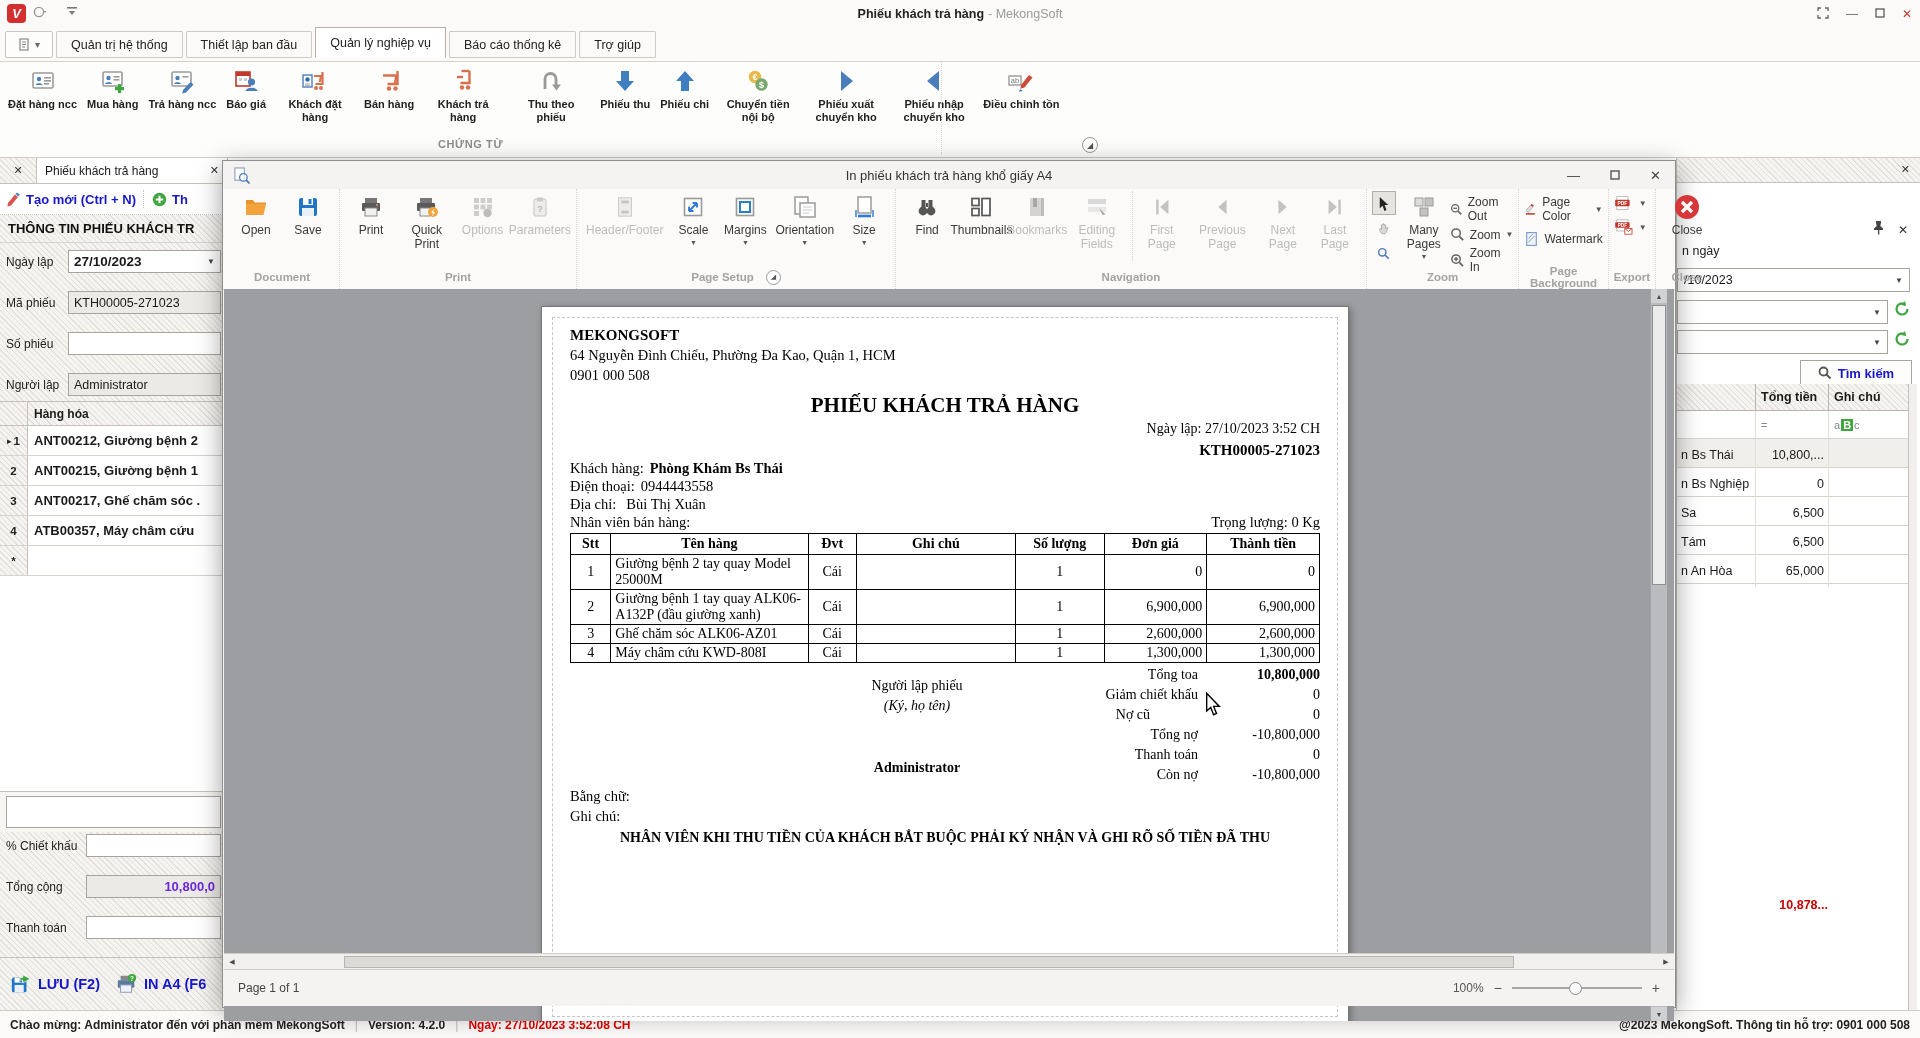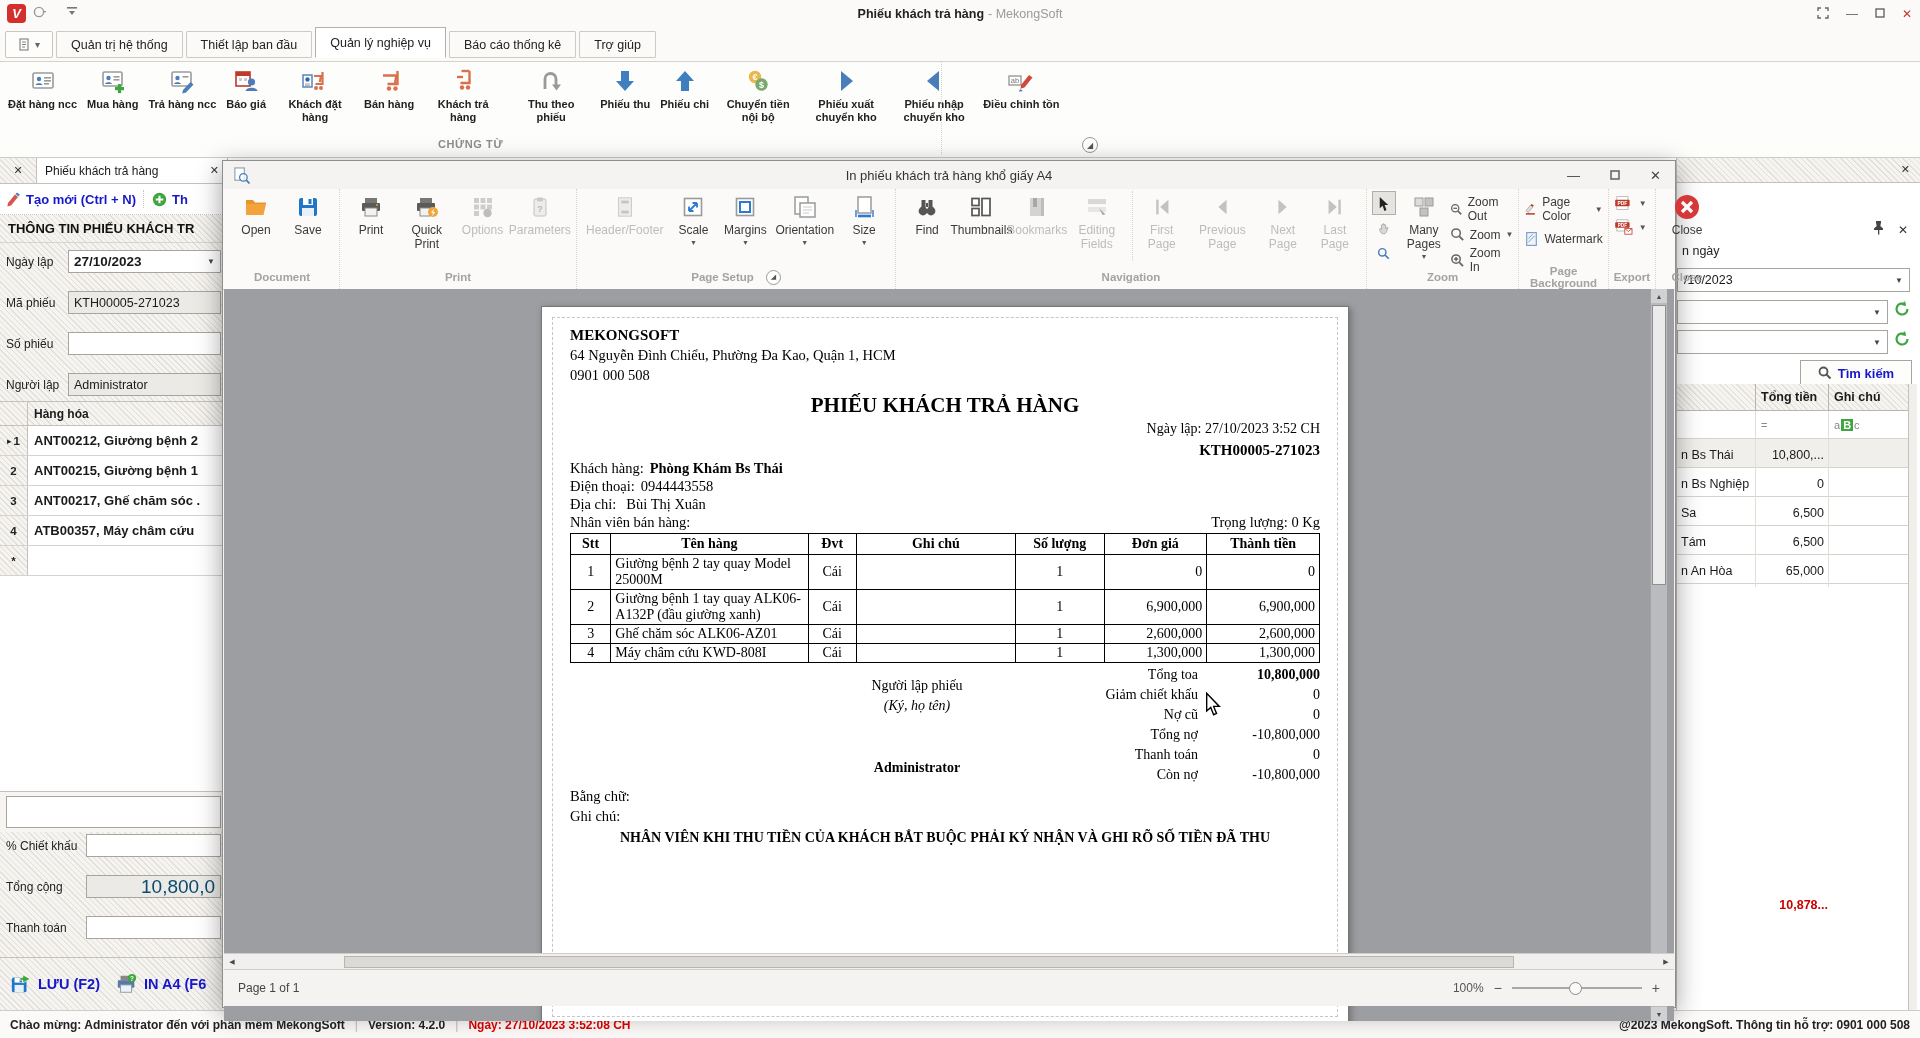"Nợ cũ" div.tot-row { gap: none -> 48px }
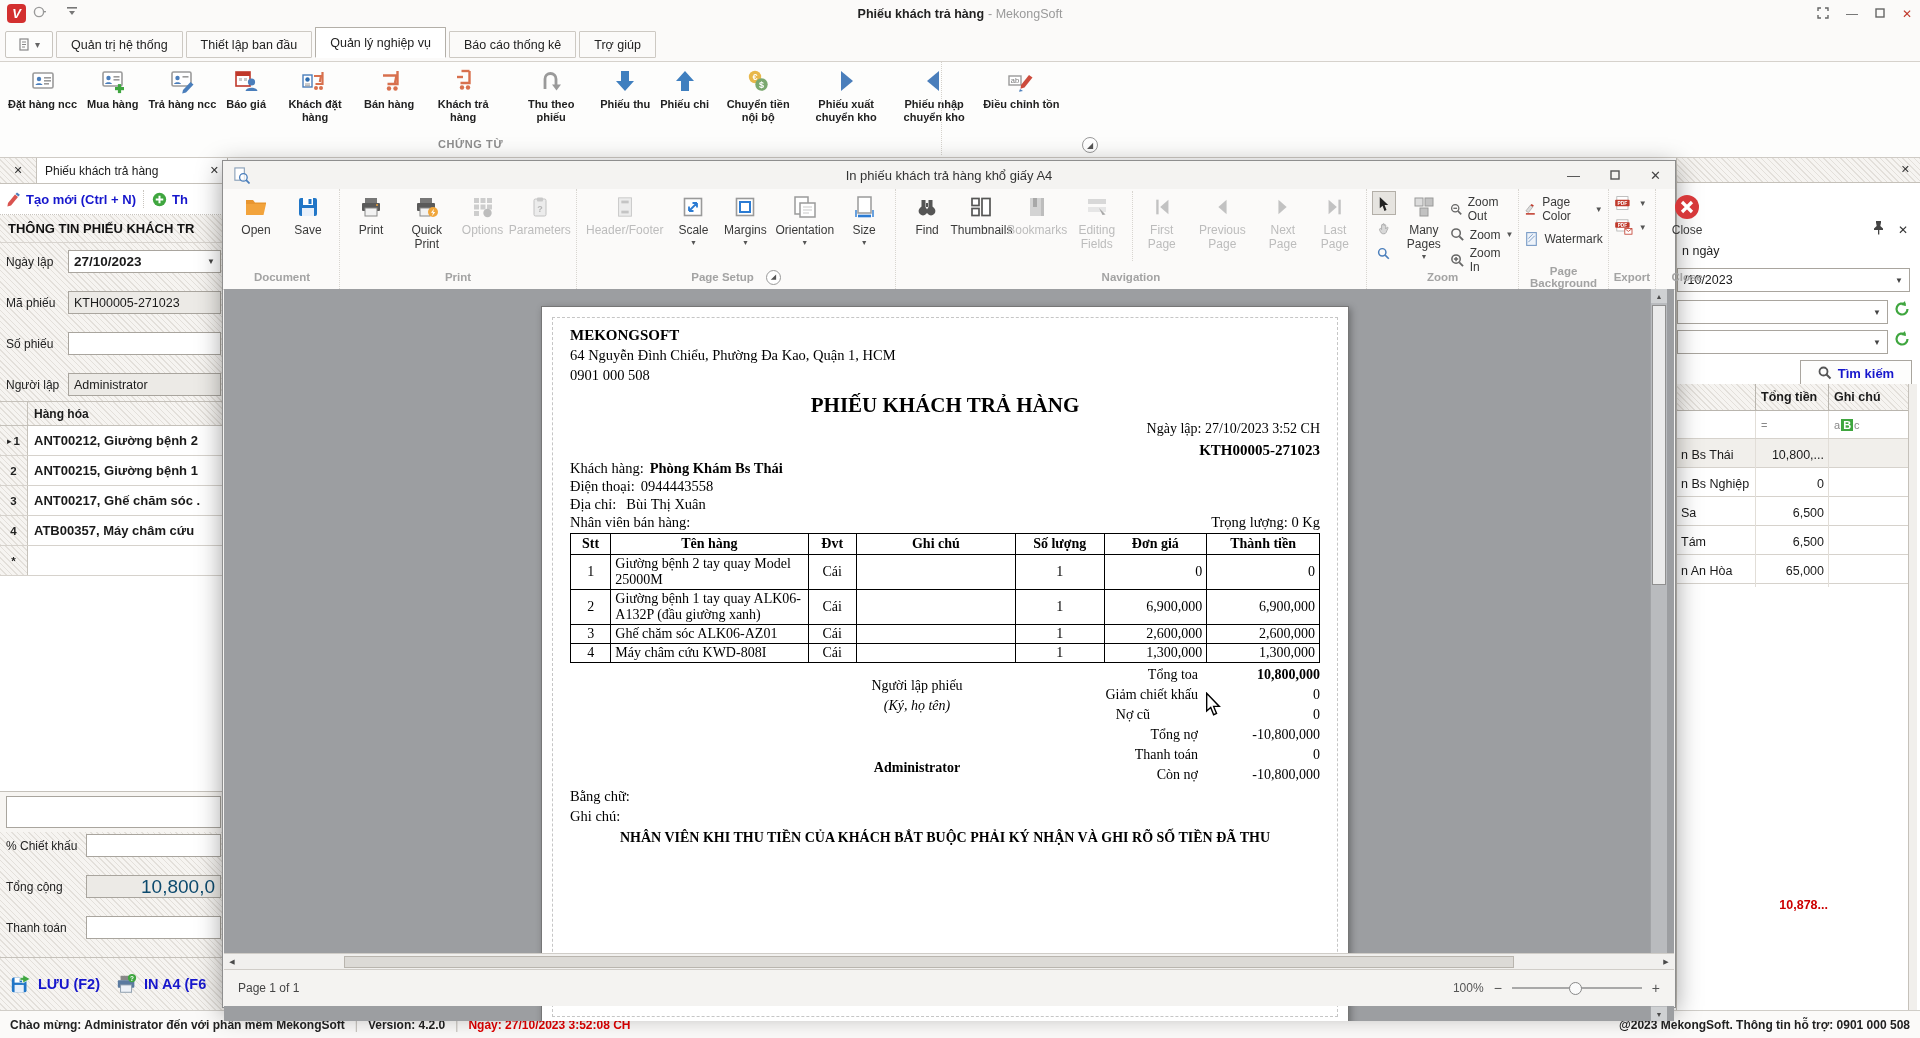"10,800,0" .tot-red { color: #0c4a6e -> #6d28d9; font-size: 19px -> 13px; font-weight: normal -> bold }
